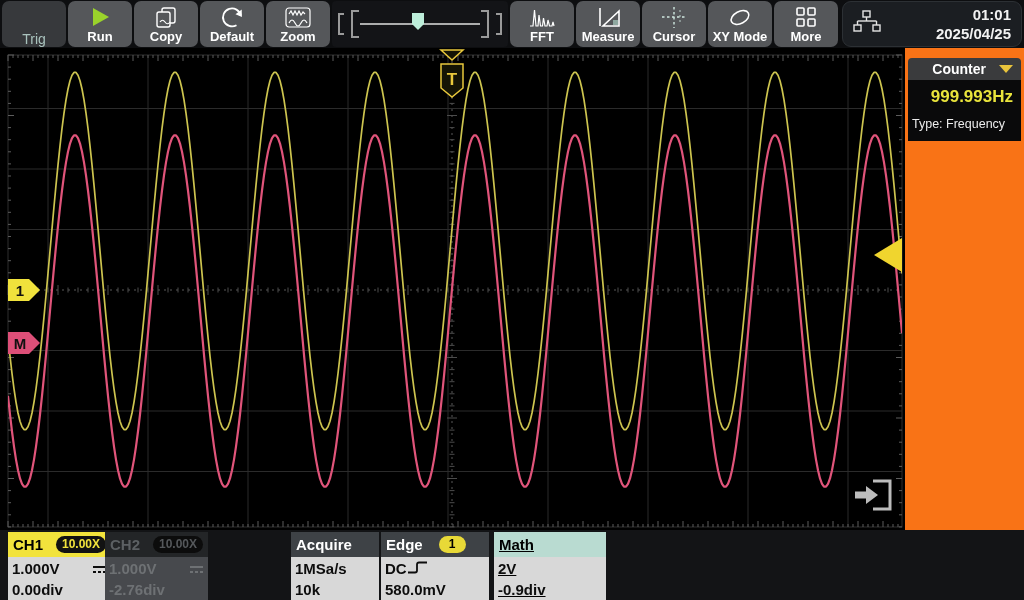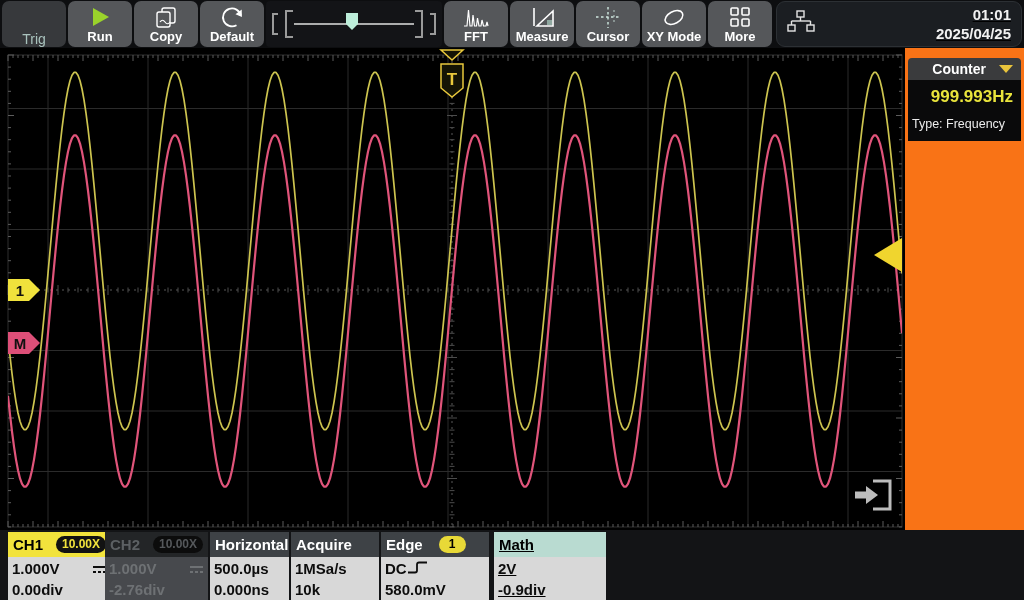"01:01" .clock-panel { text-decoration: underline -> none }
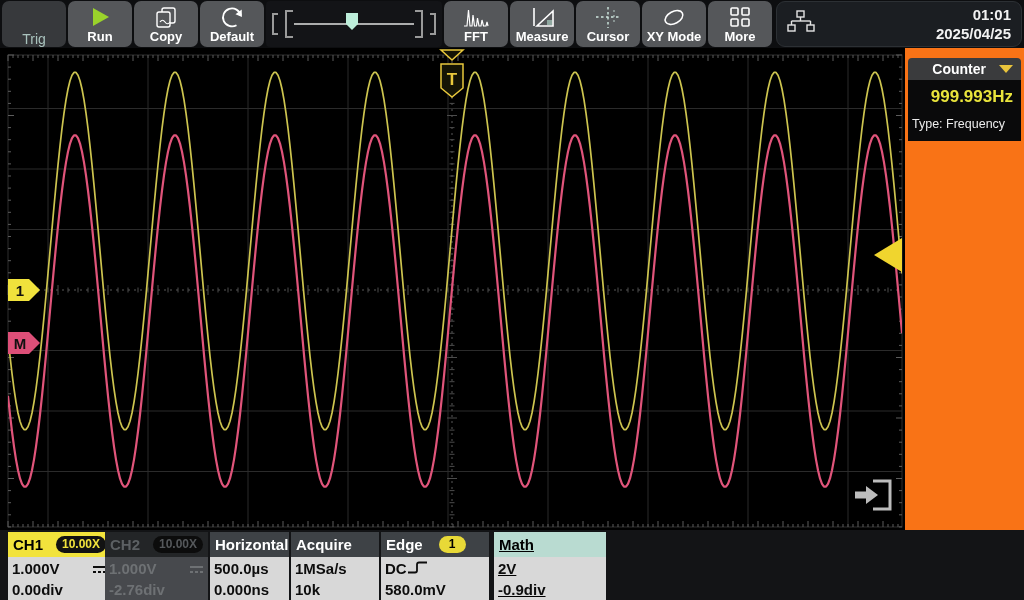"Zoom" div.tb-btn { html: none -> <div> <span> <svg> <rect></rect> <path></path> <path></path> </svg> </span> <span>Zoom</span> </div> }
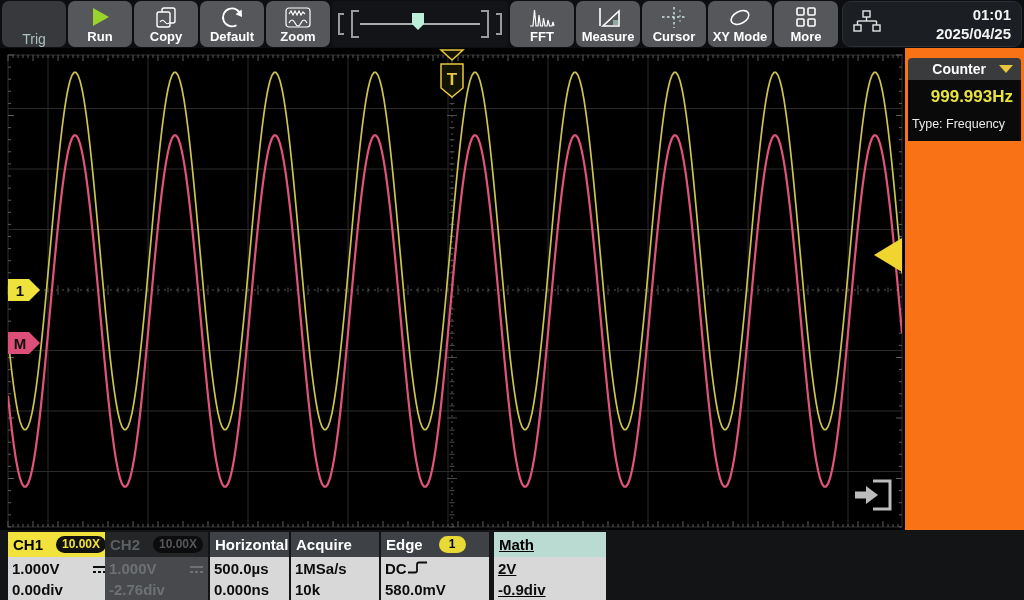"Horizontal" div.blk { html: <div> <div> <span>Horizontal</span> </div> <div> <div> <span>500.0µs</span> </div> <div> <span>0.000ns</span> </div> </div> </div> -> none }
